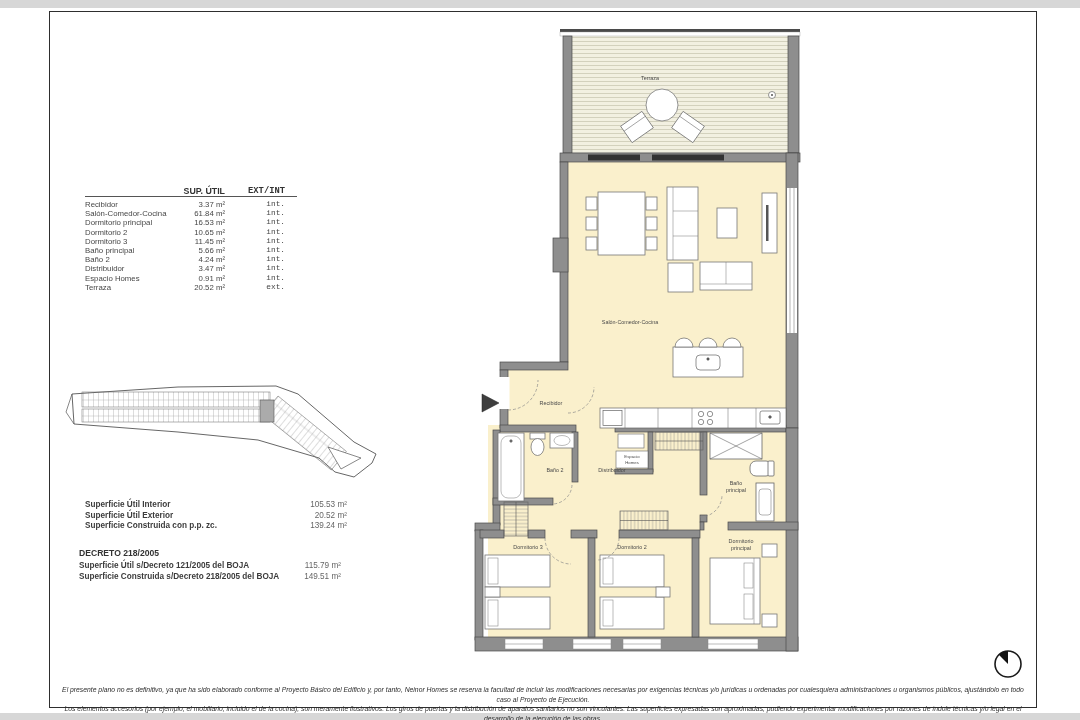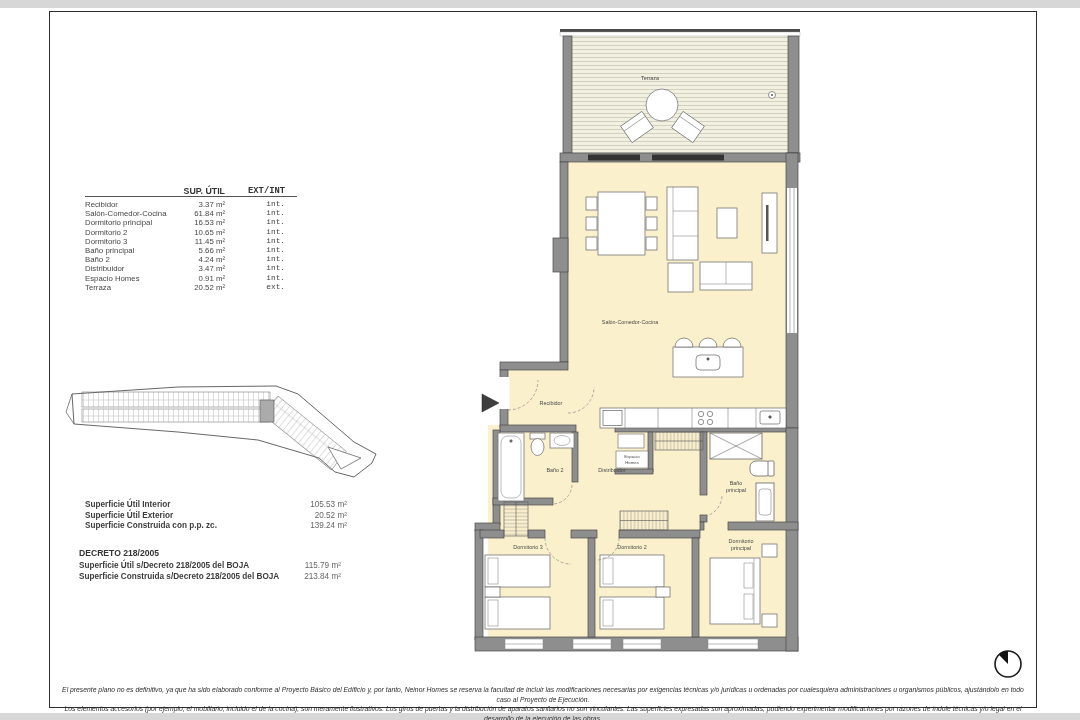"Superficie Útil s/Decreto 218/2005 del" span.lbl { text: 218/2005 -> 121/2005 }
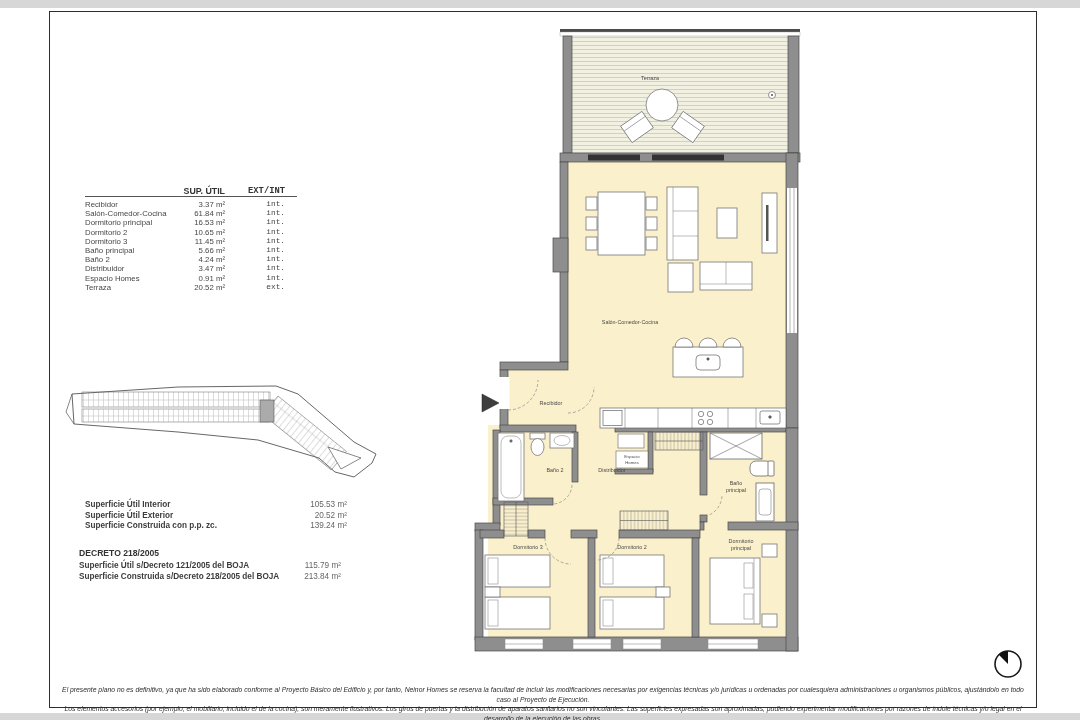"213.84 m²" span.val { text: 213.84 -> 149.51 }
